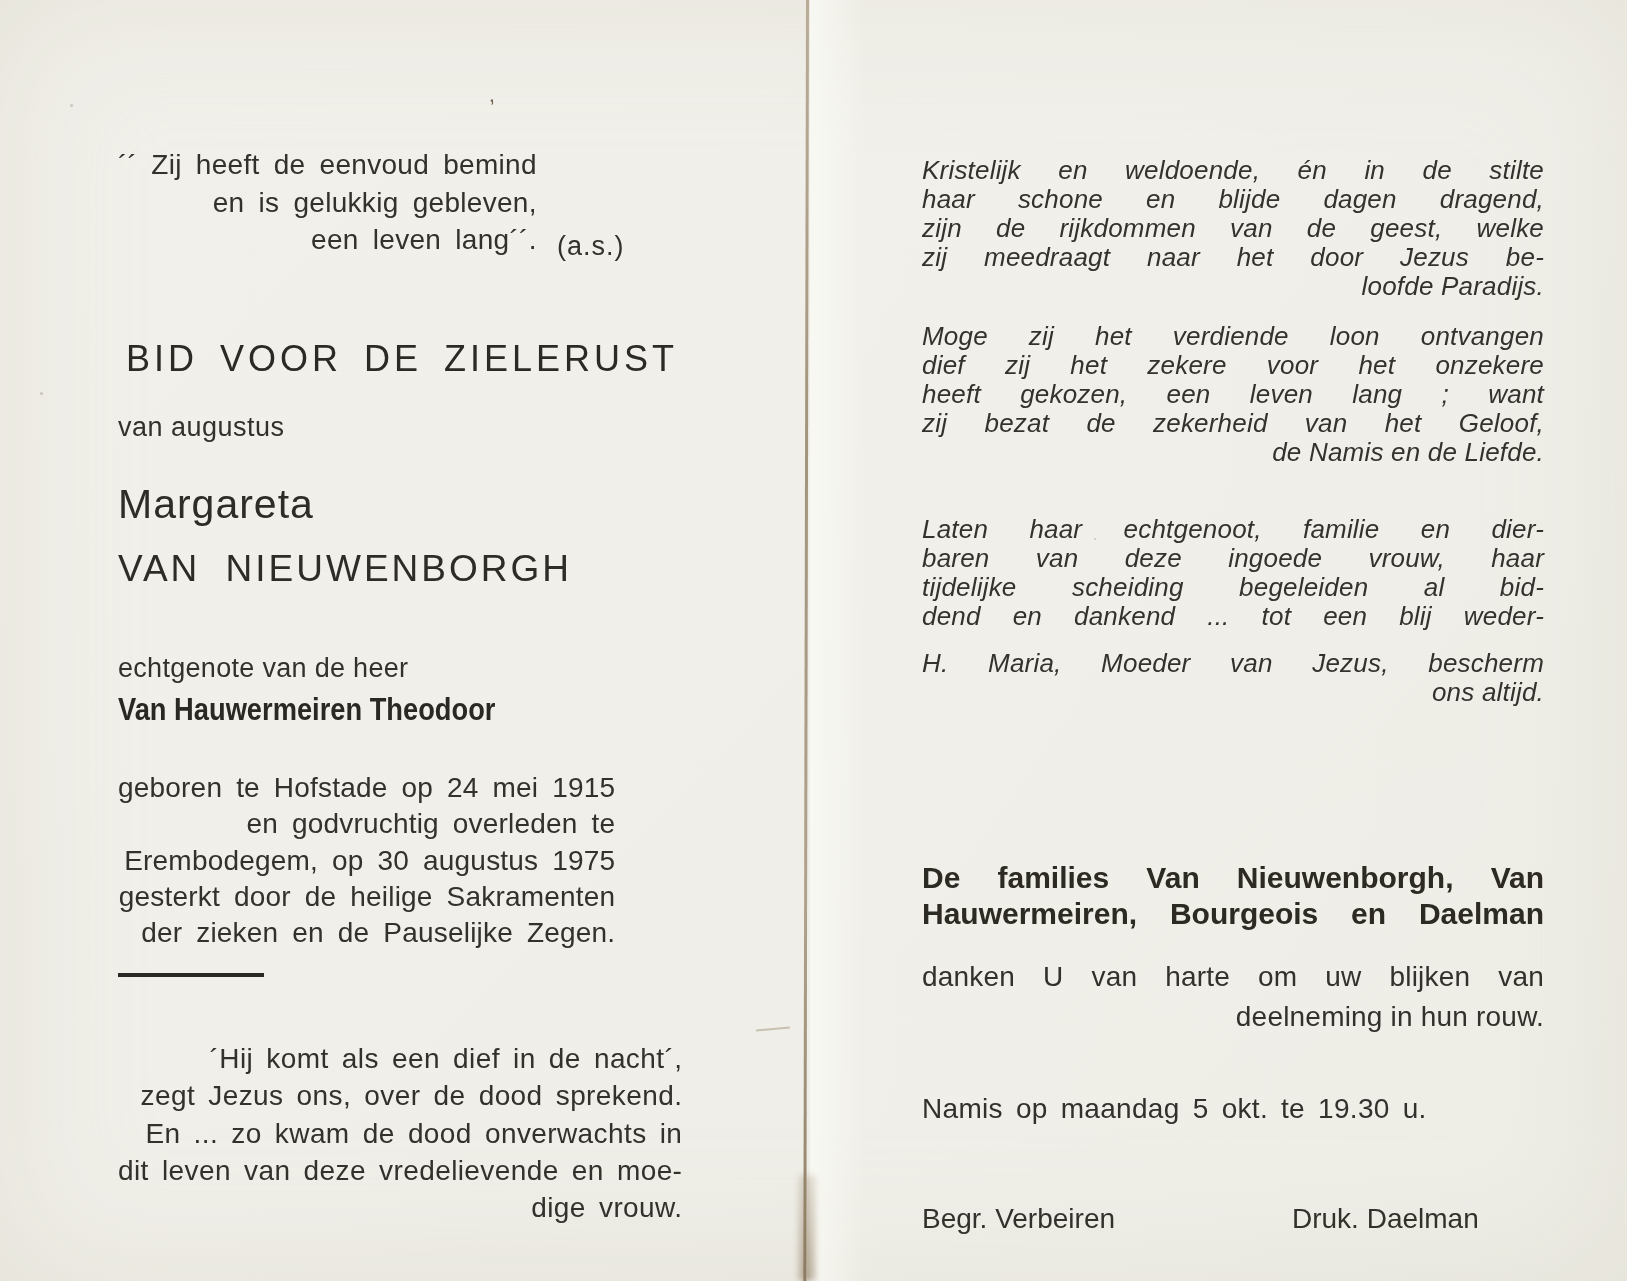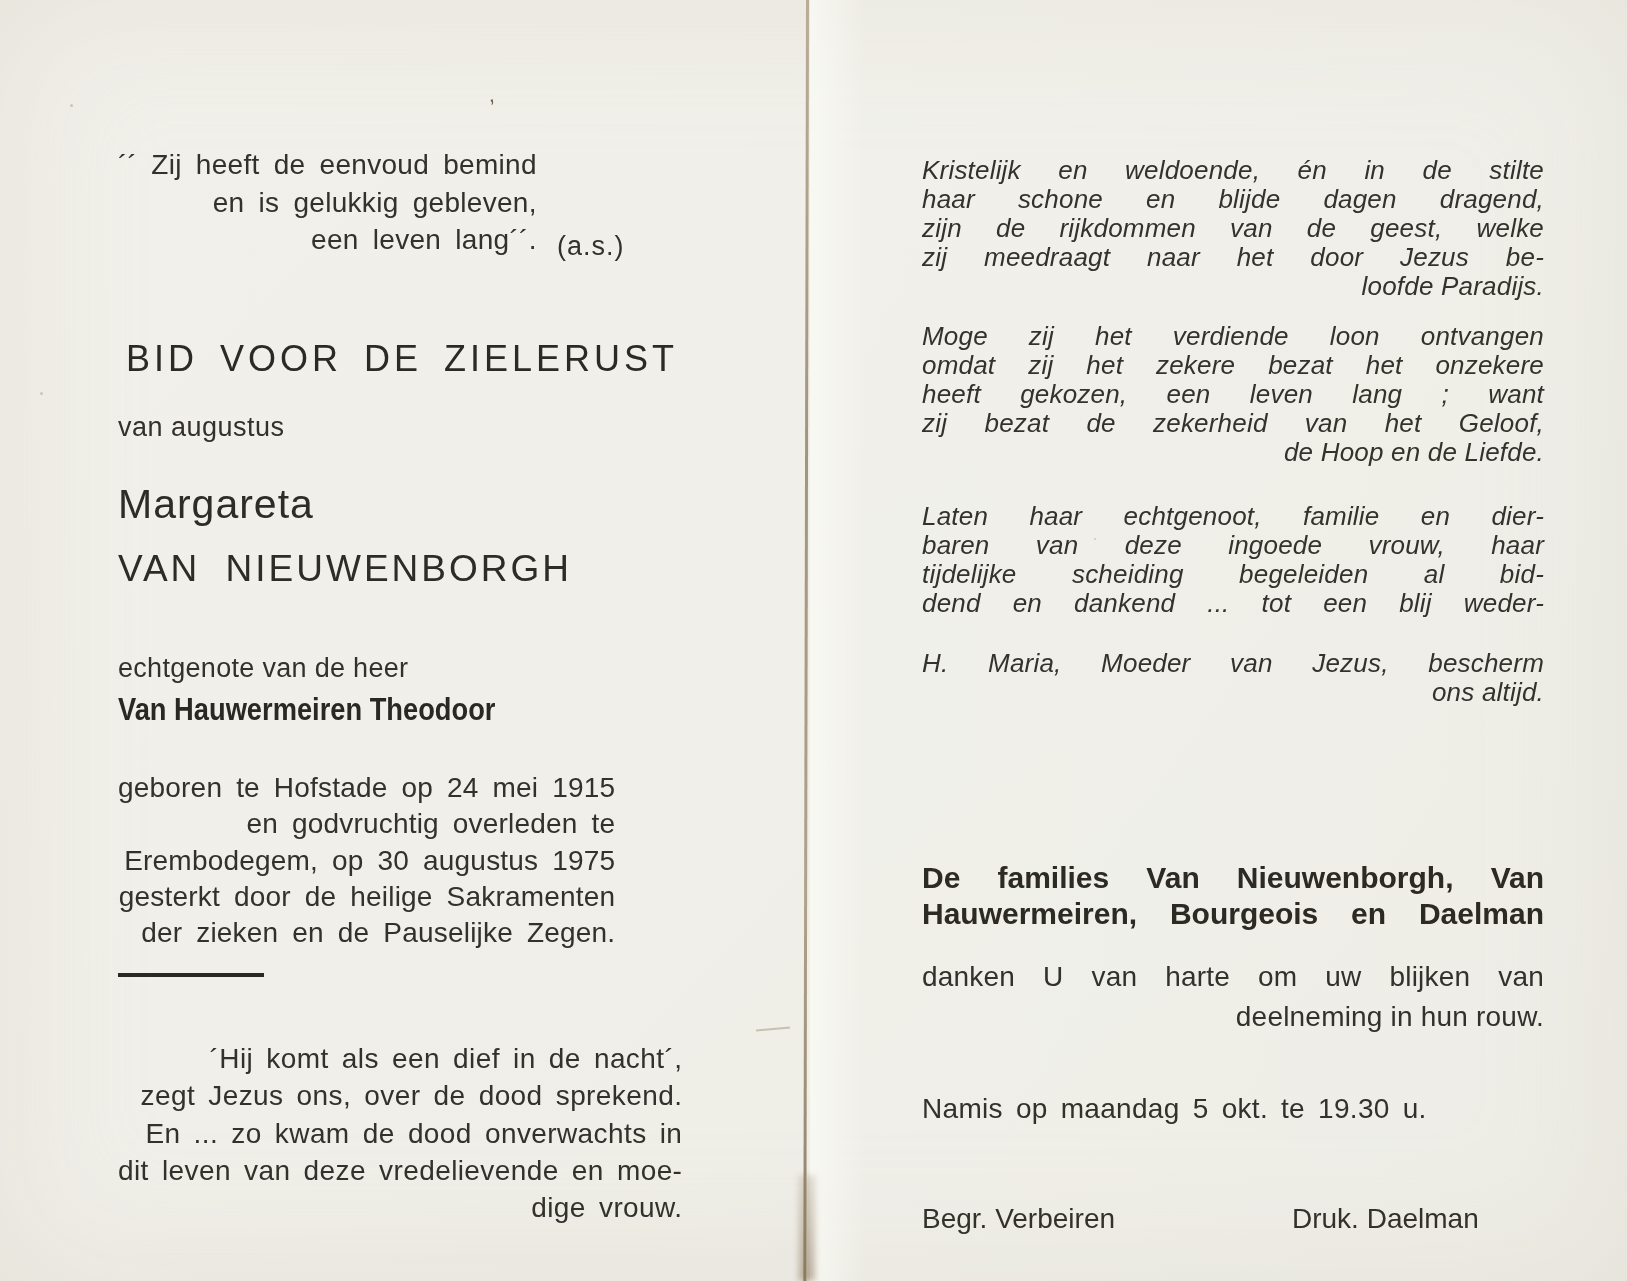"omdat zij het zekere bezat" div.line { text: omdat zij het zekere bezat -> dief zij het zekere voor }
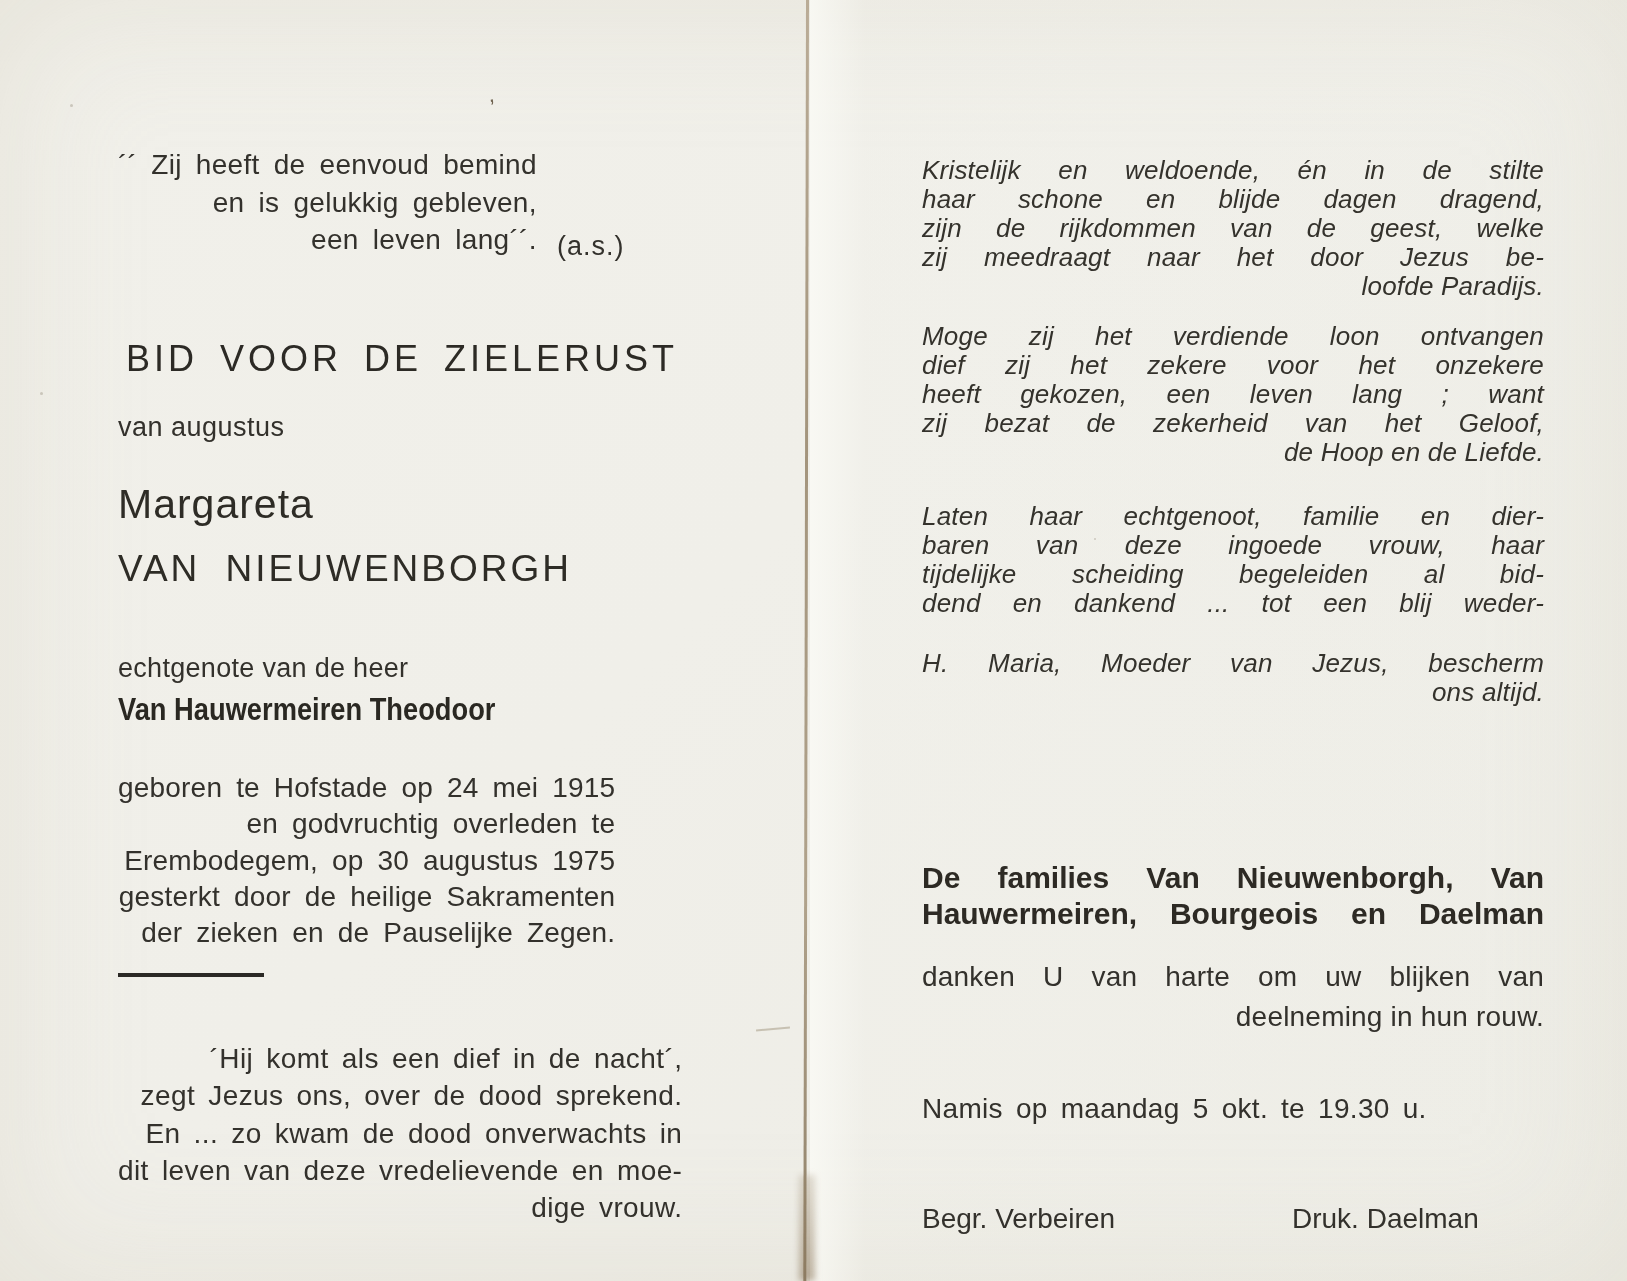"de Hoop en de Liefde." div.line { text: Hoop -> Namis }
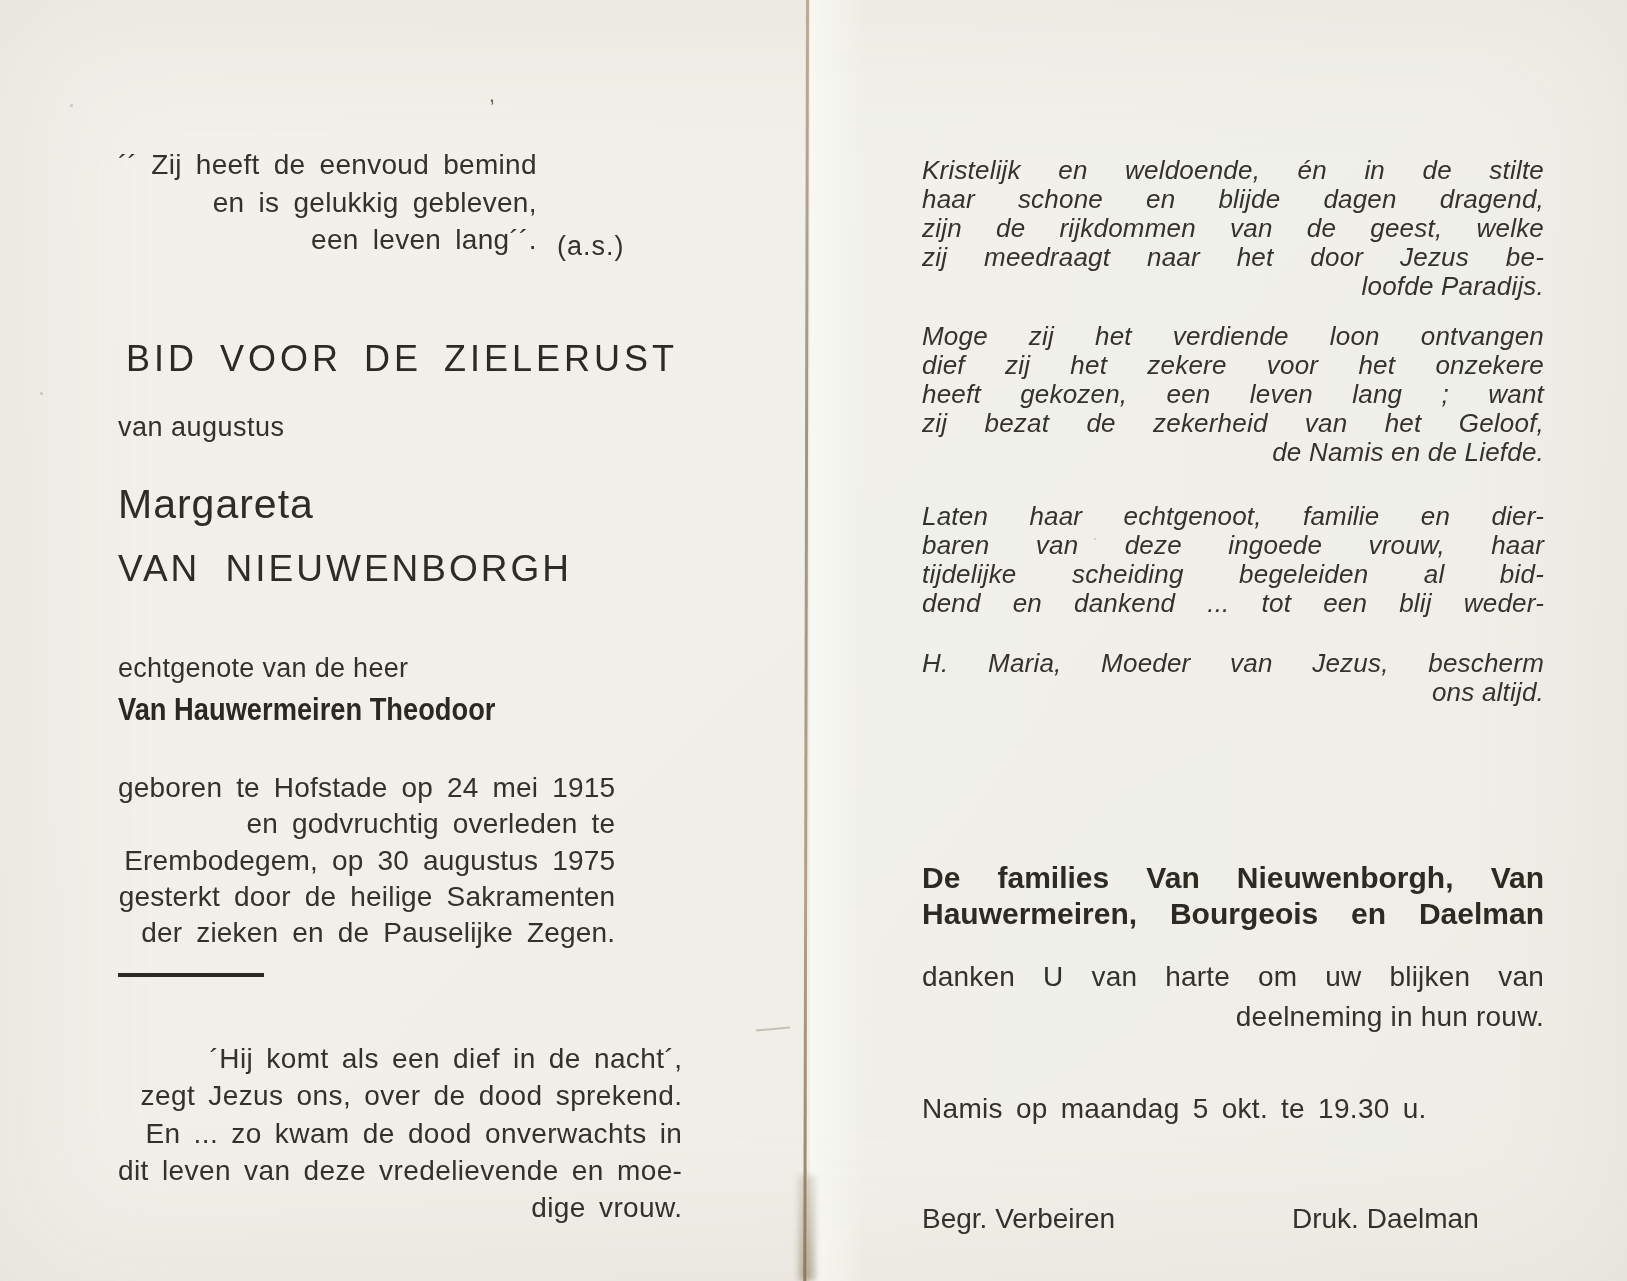"Laten haar echtgenoot, familie en" .p3 { top: 502px -> 515px }
